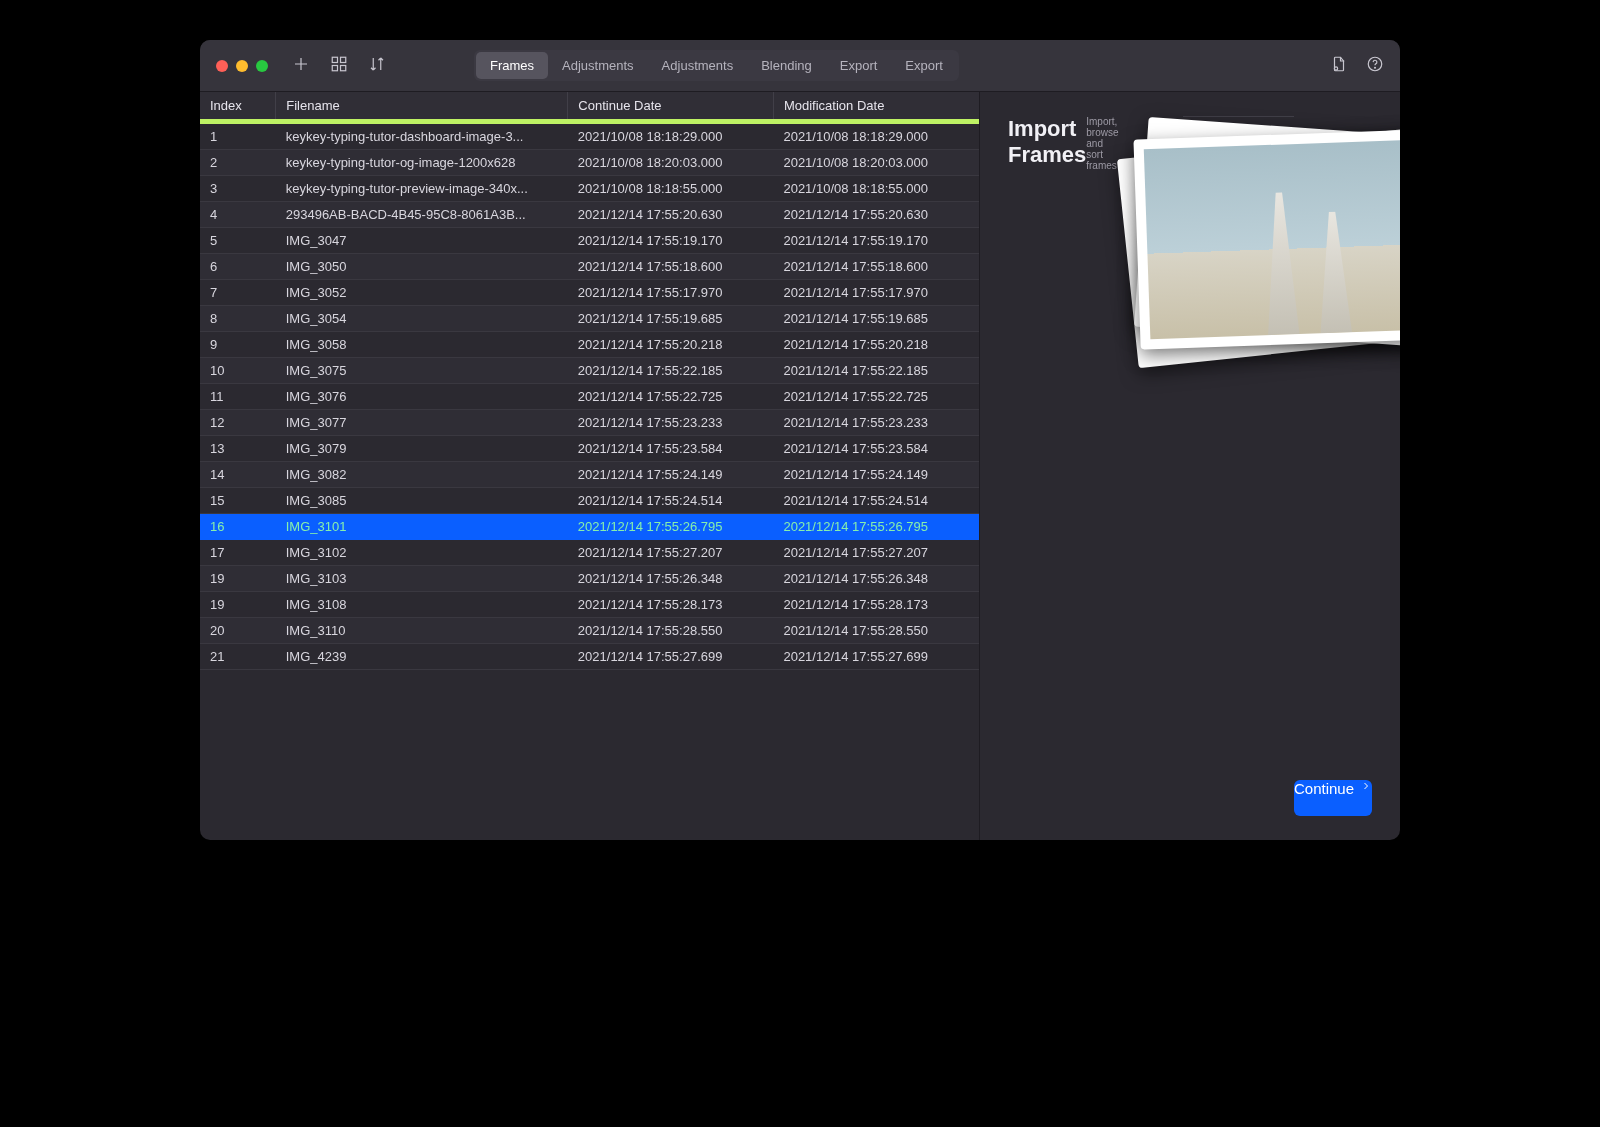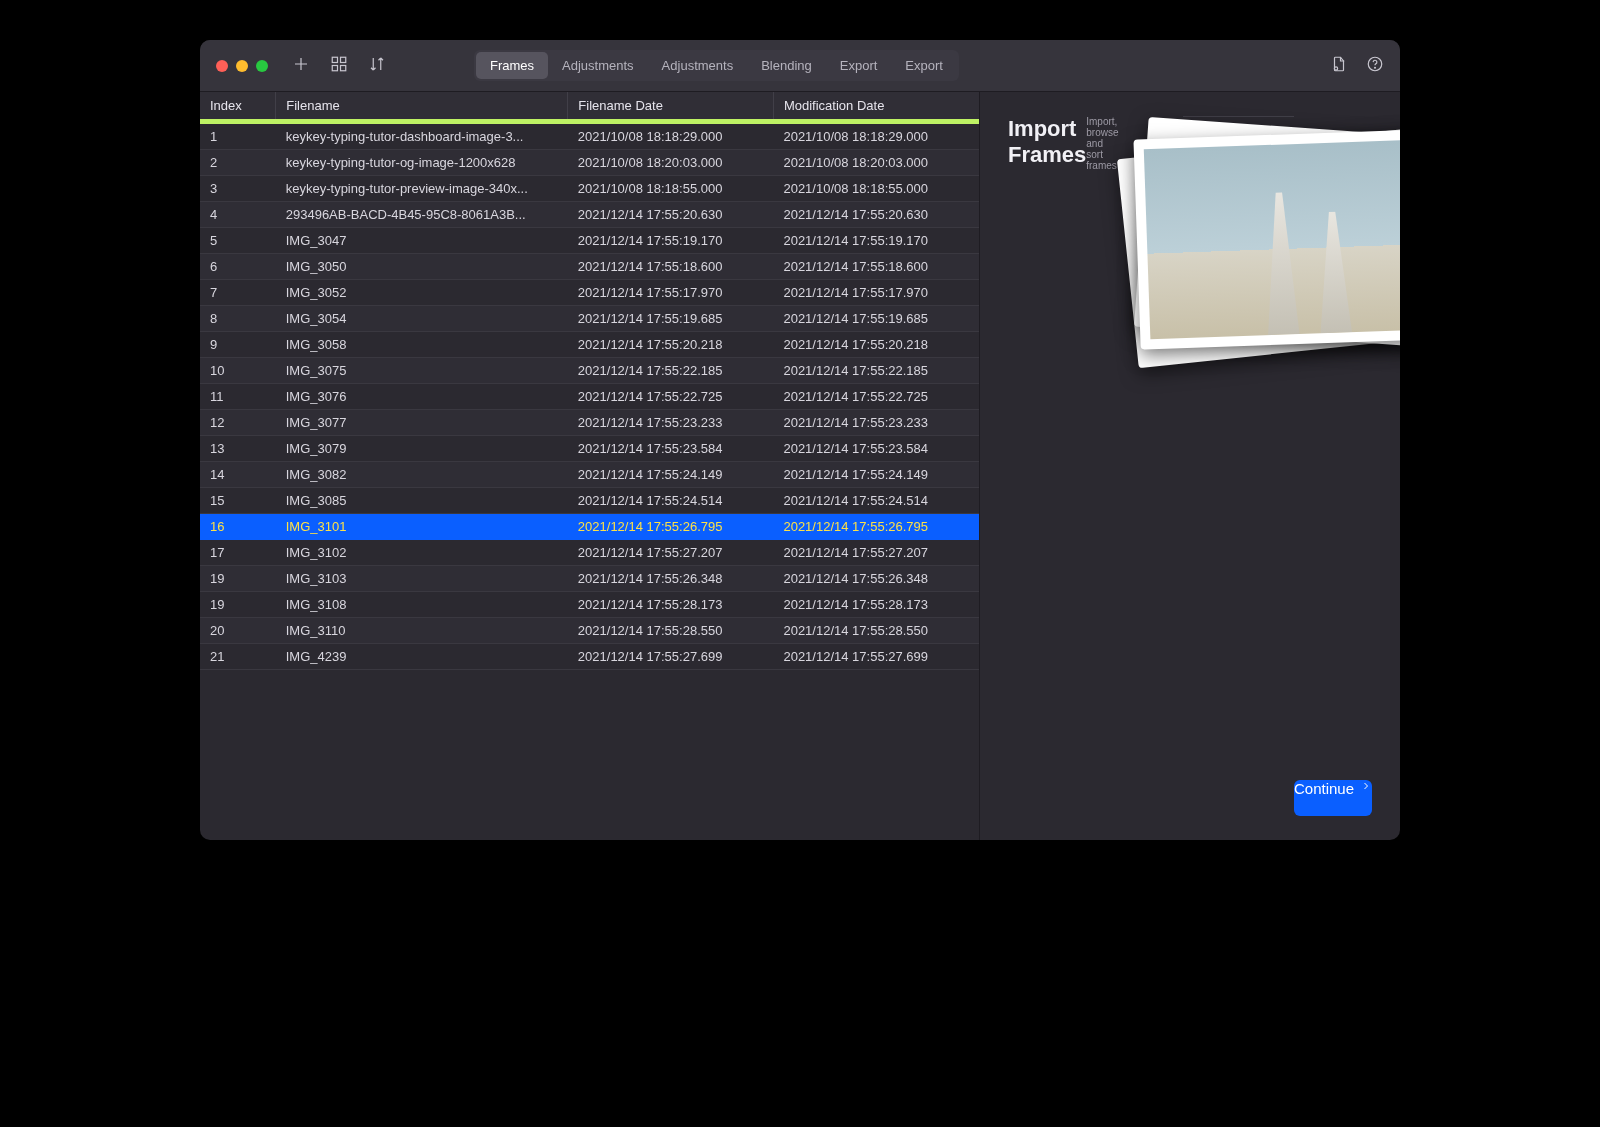"Filename Date" th { text: Filename -> Continue }
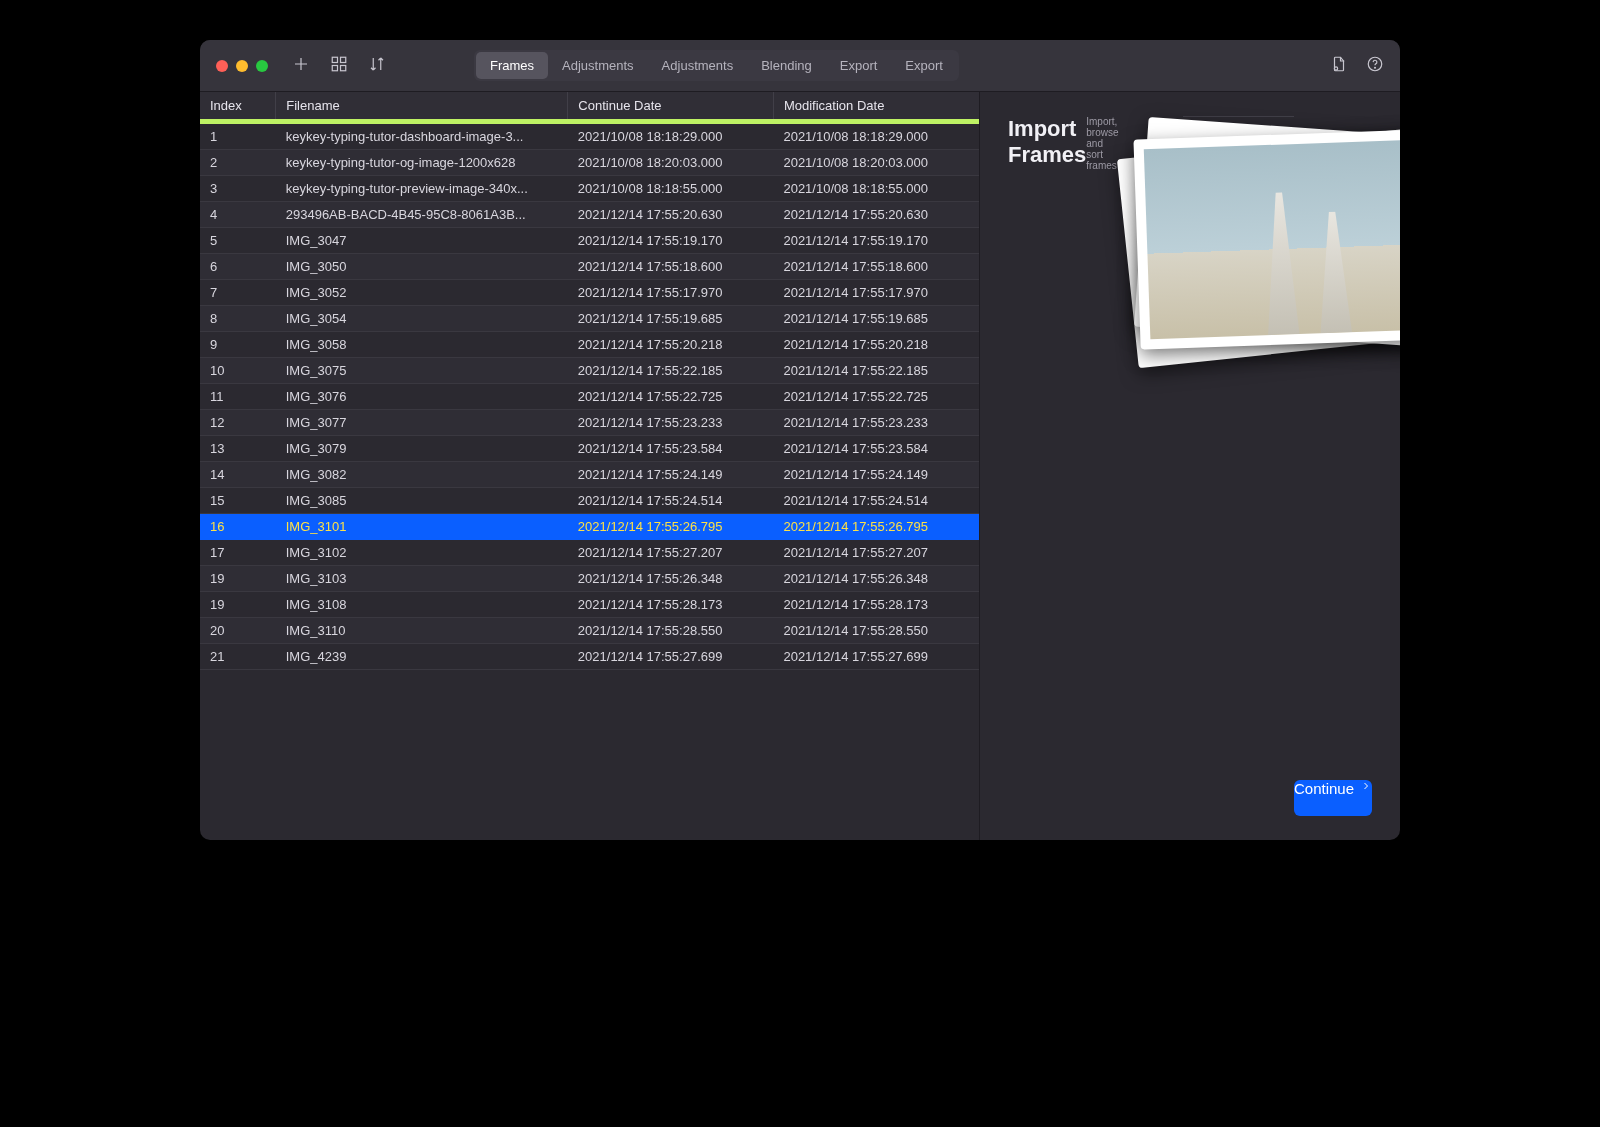"16" tbody tr.selected td { color: #fde047 -> #86efac }
